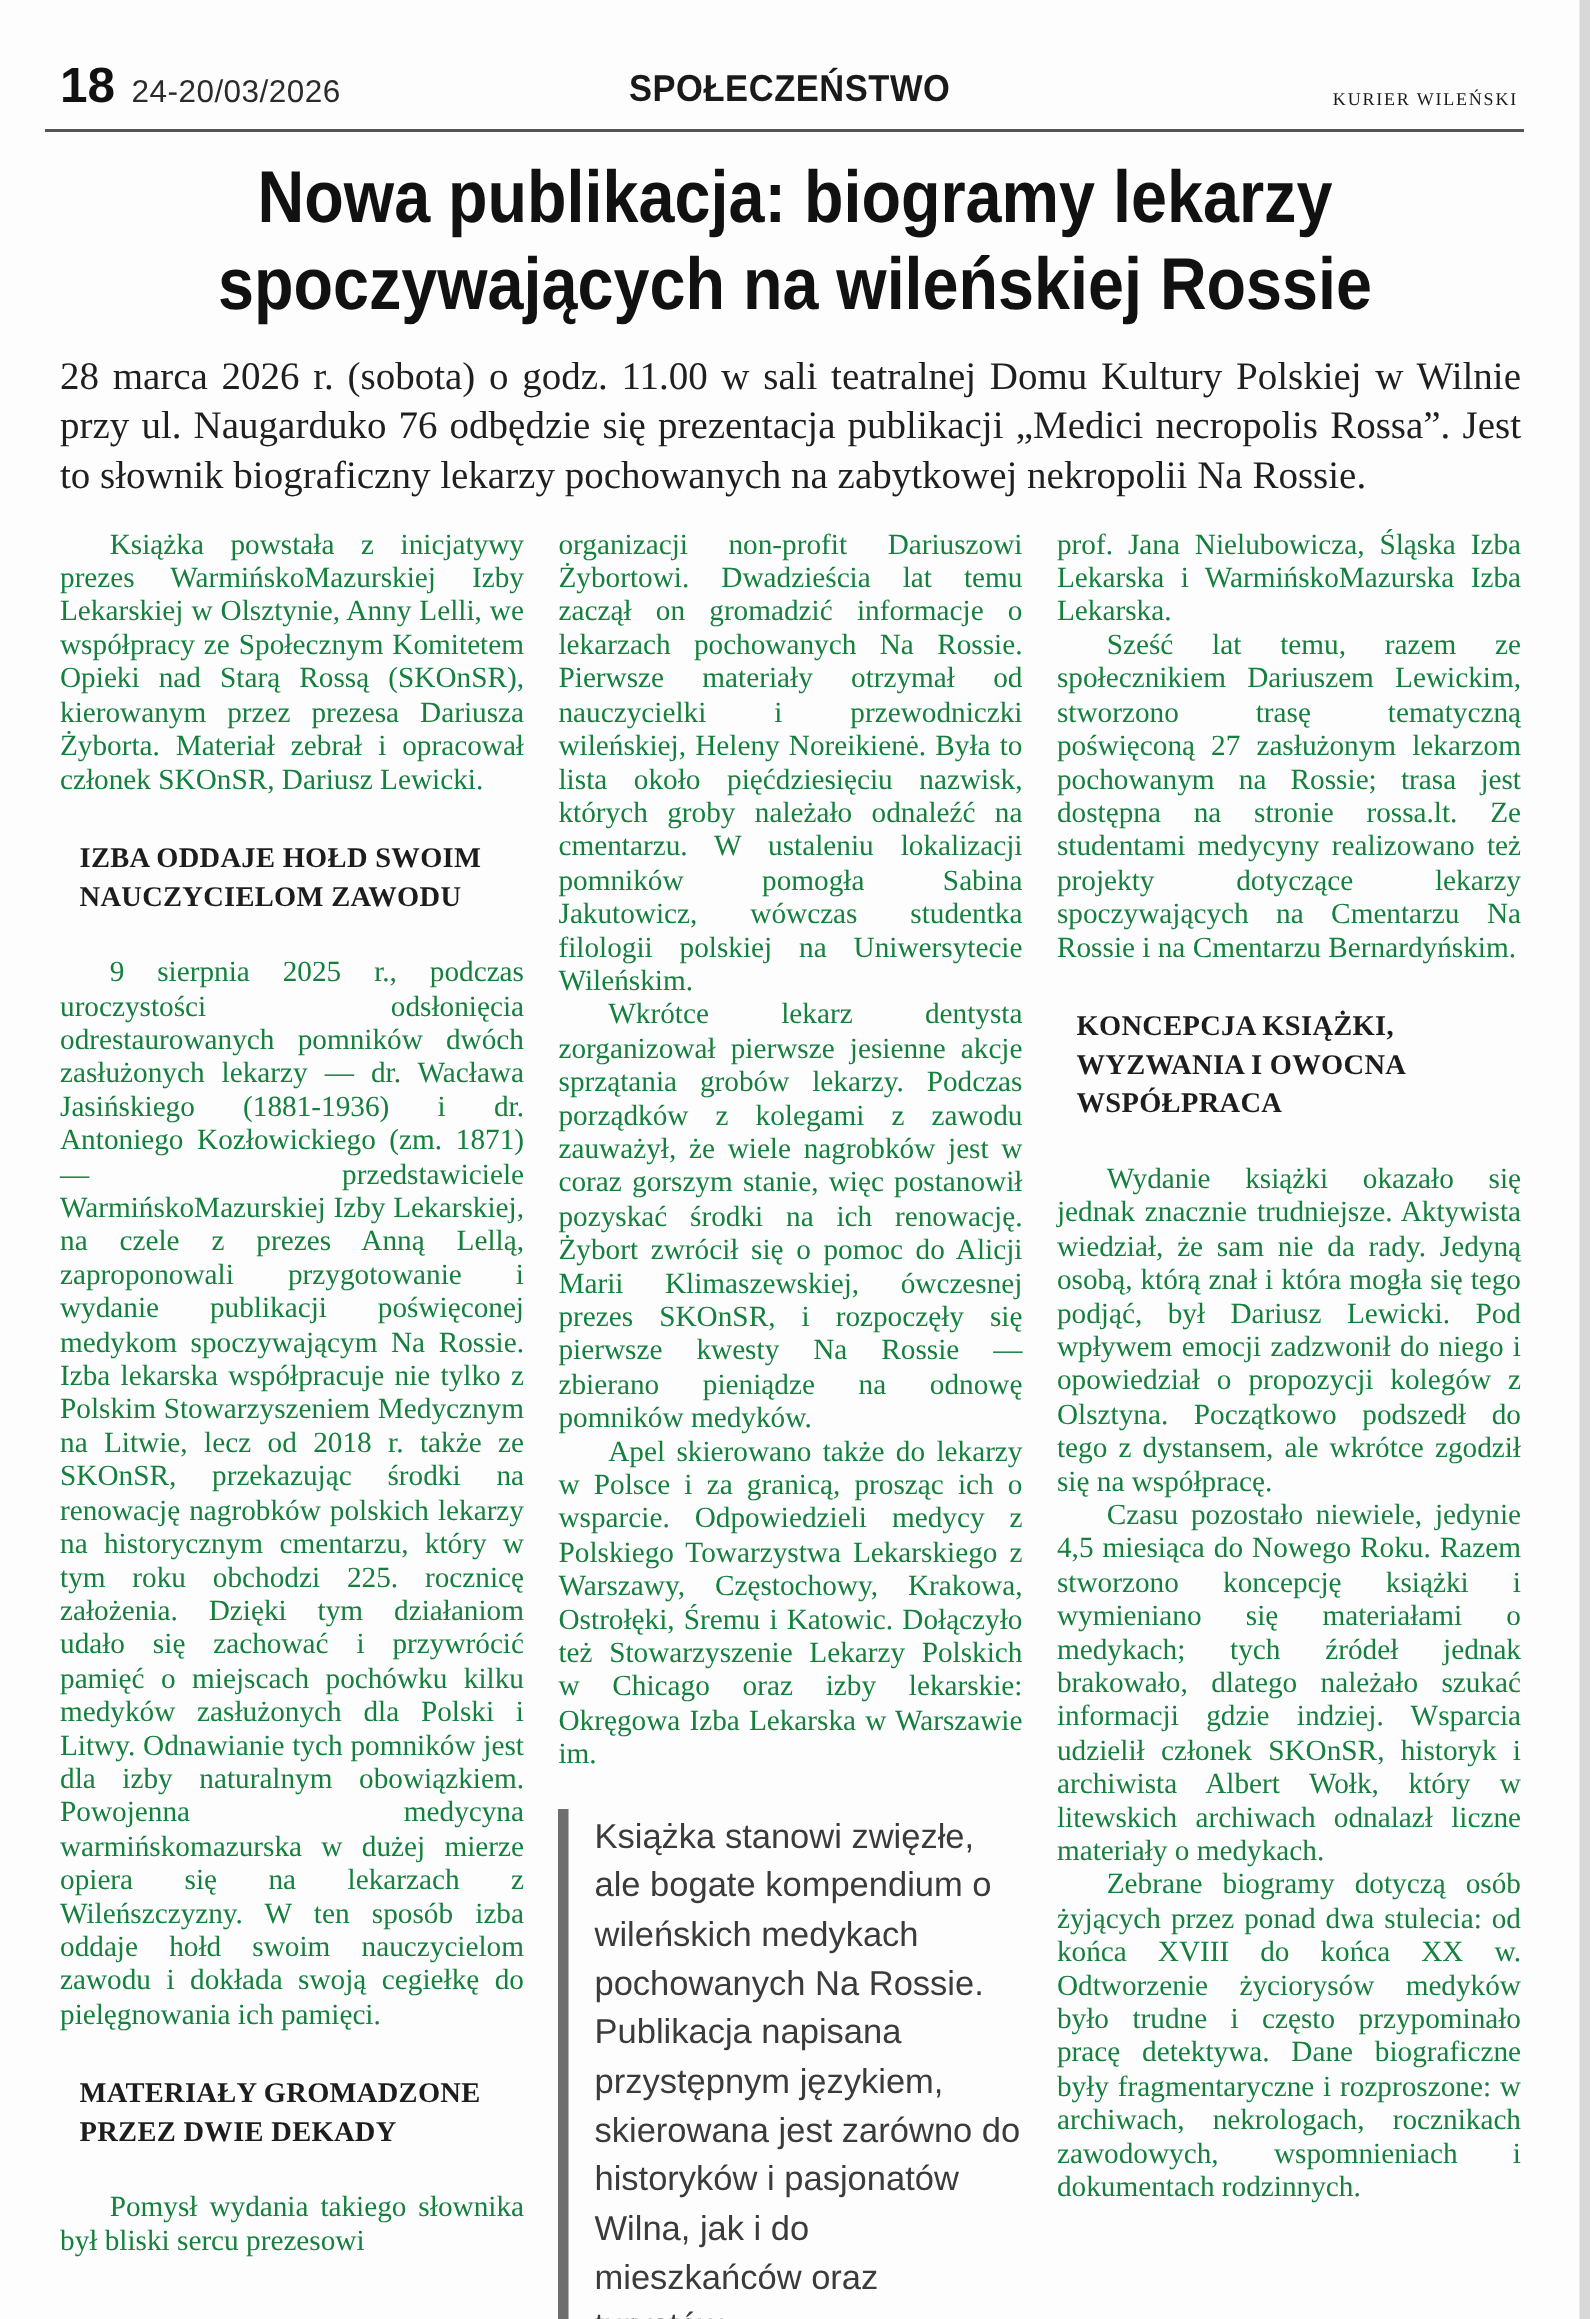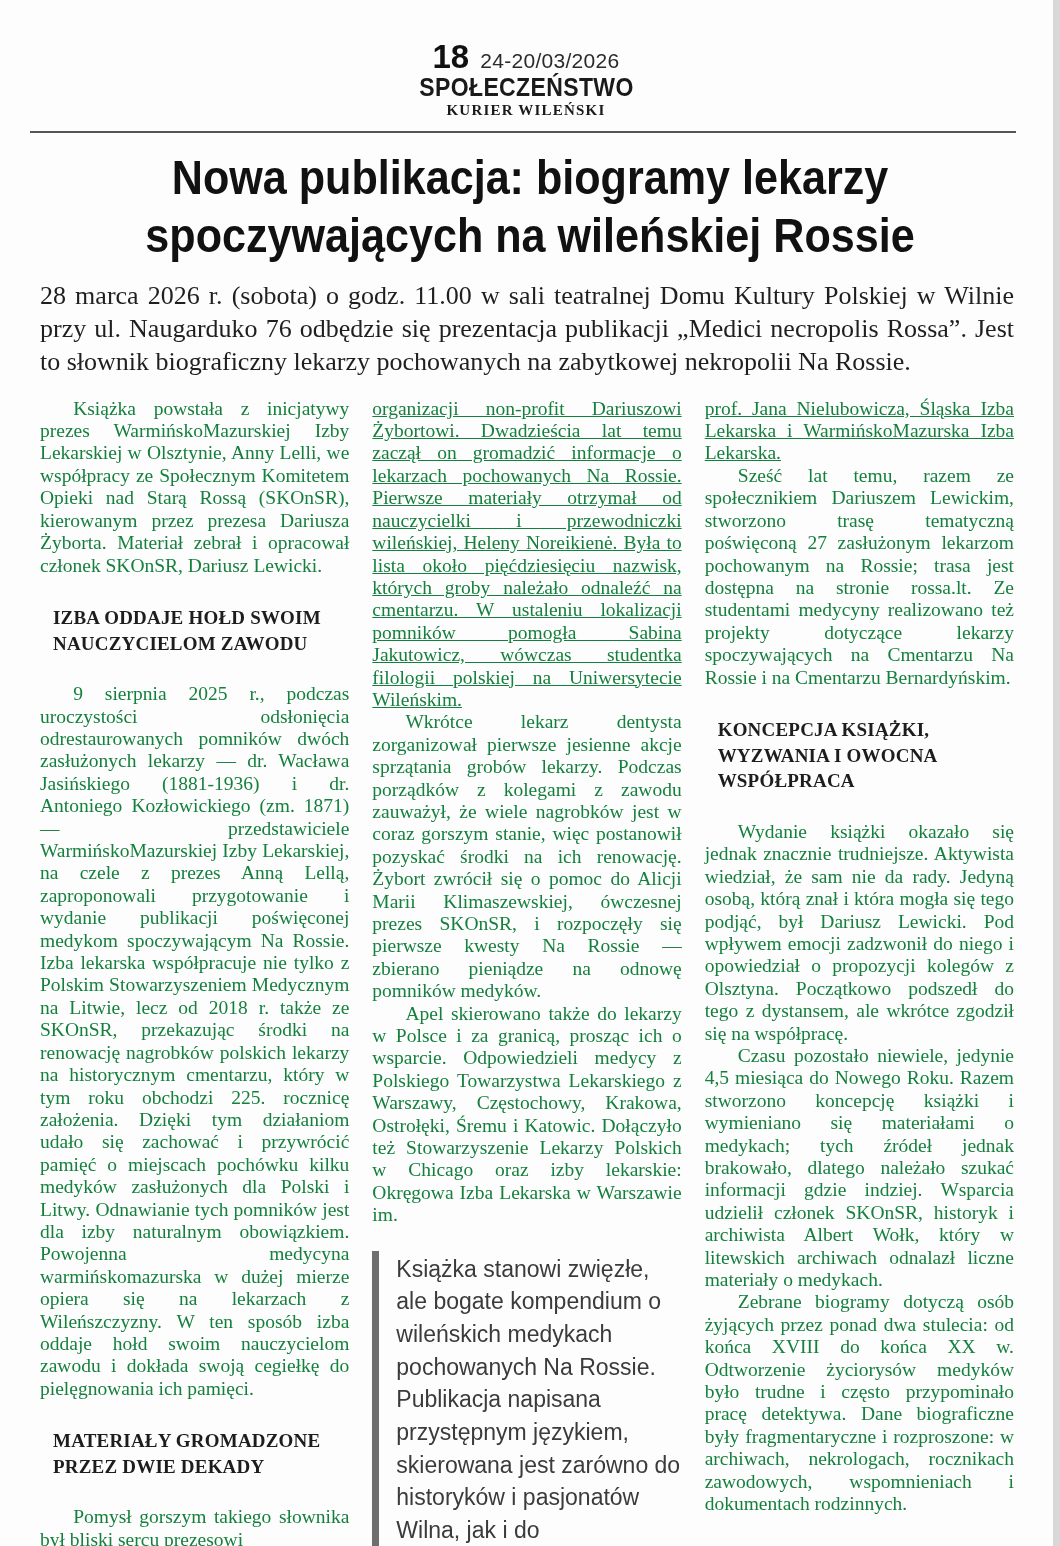"18" .masthead { align-items: center -> flex-end; flex-direction: column -> none }
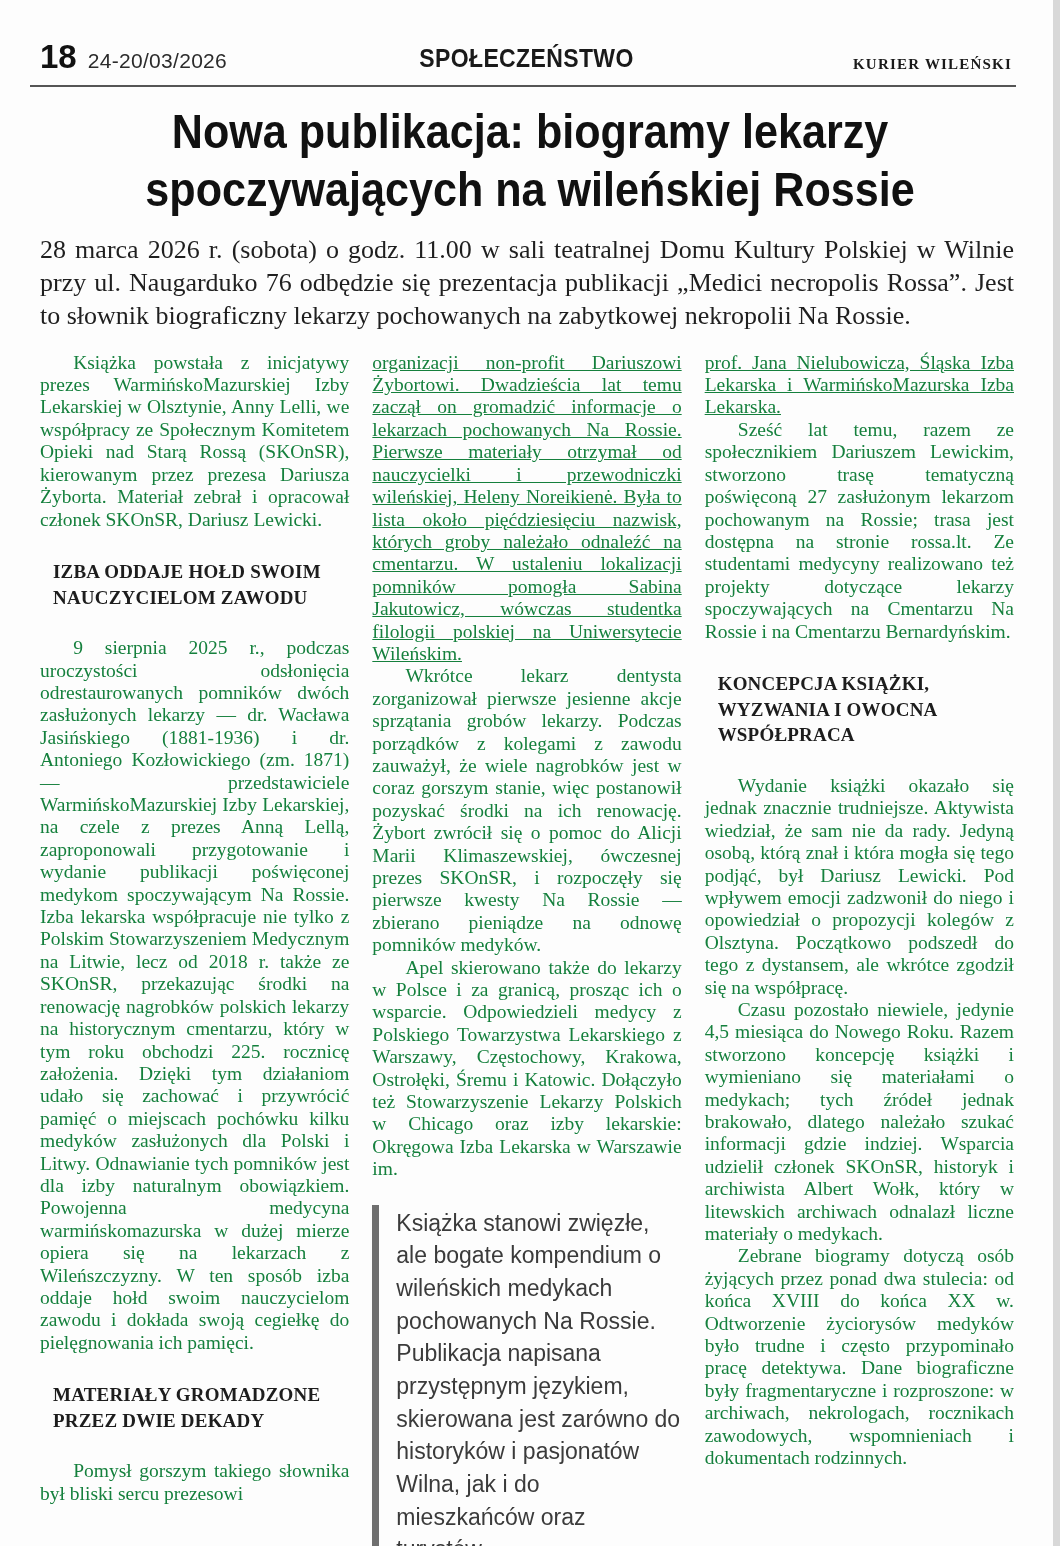"KURIER WILEŃSKI" .newspaper-name { font-size: 15px -> 12px; font-weight: bold -> normal }
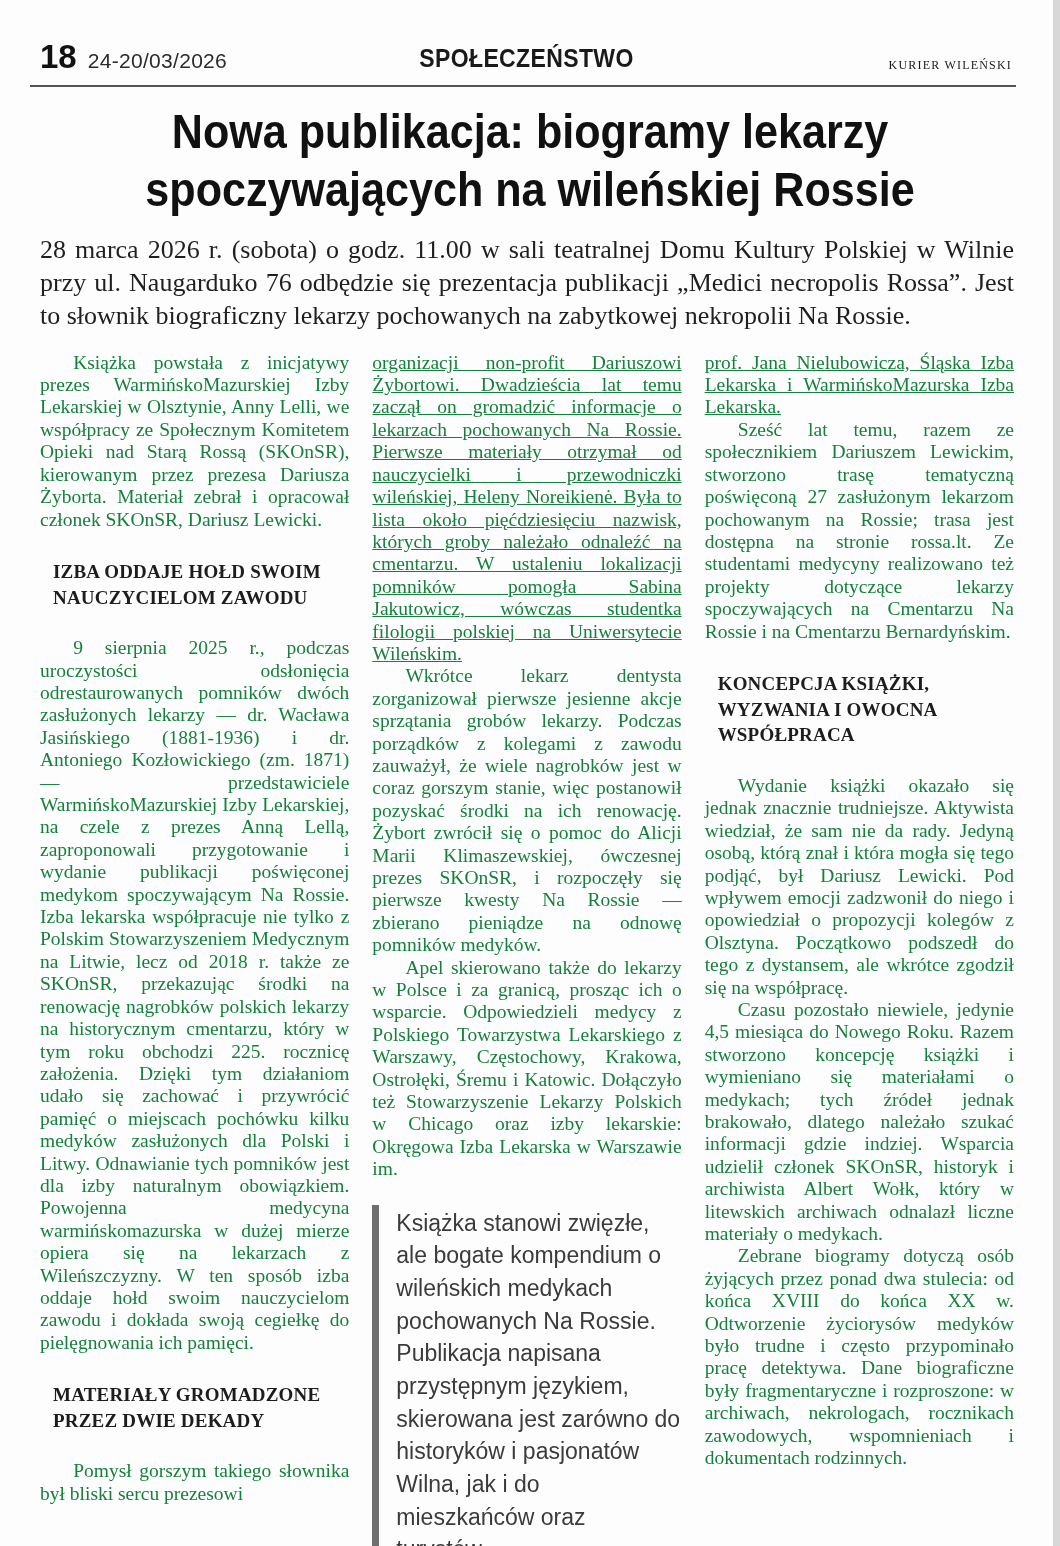"organizacji non-profit Dariuszowi" .para.noindent { text-decoration: underline -> none }
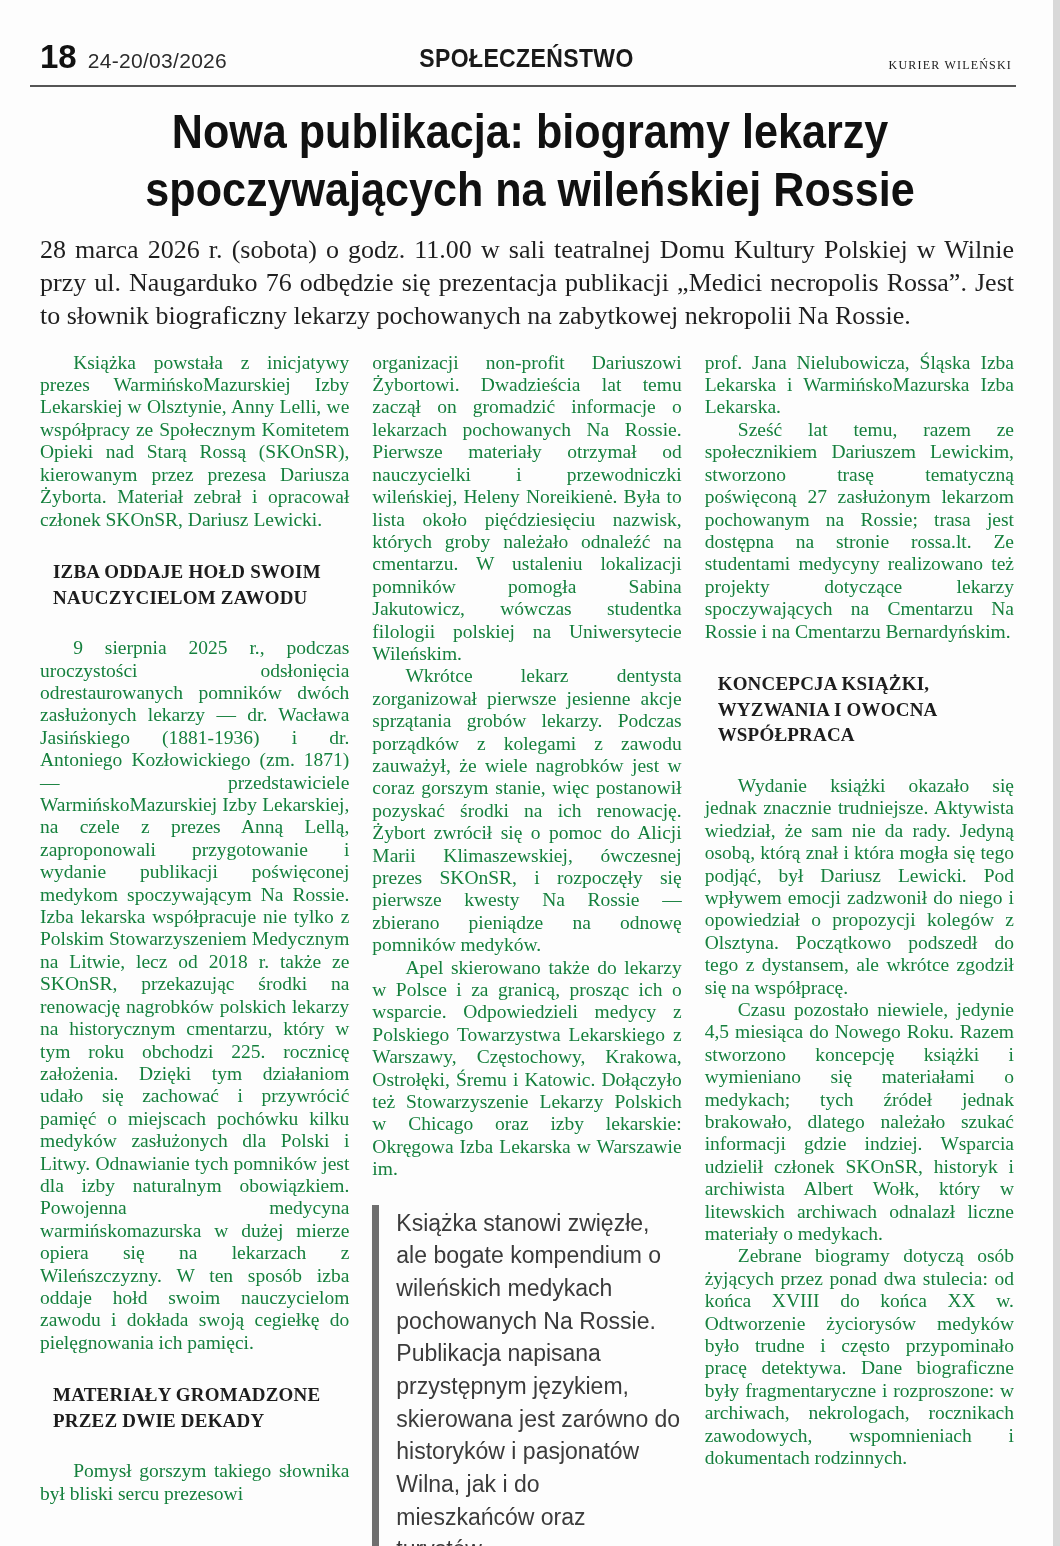"Pomysł gorszym takiego słownika był" p.para { text: gorszym -> wydania }
